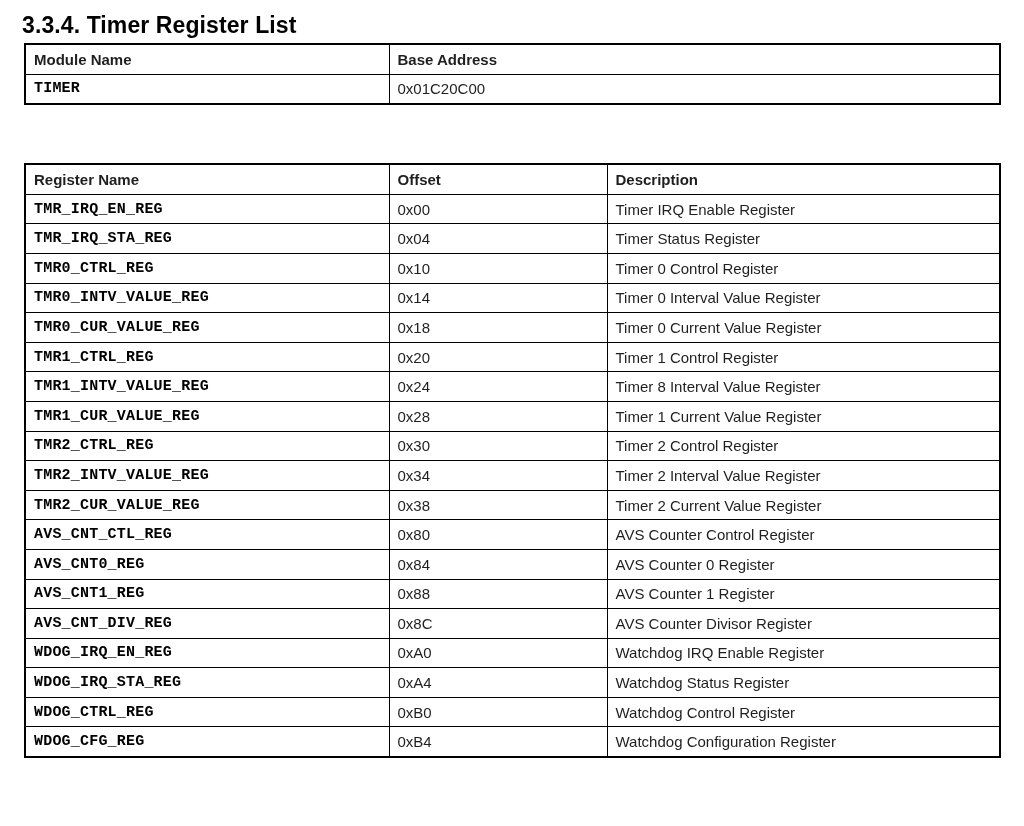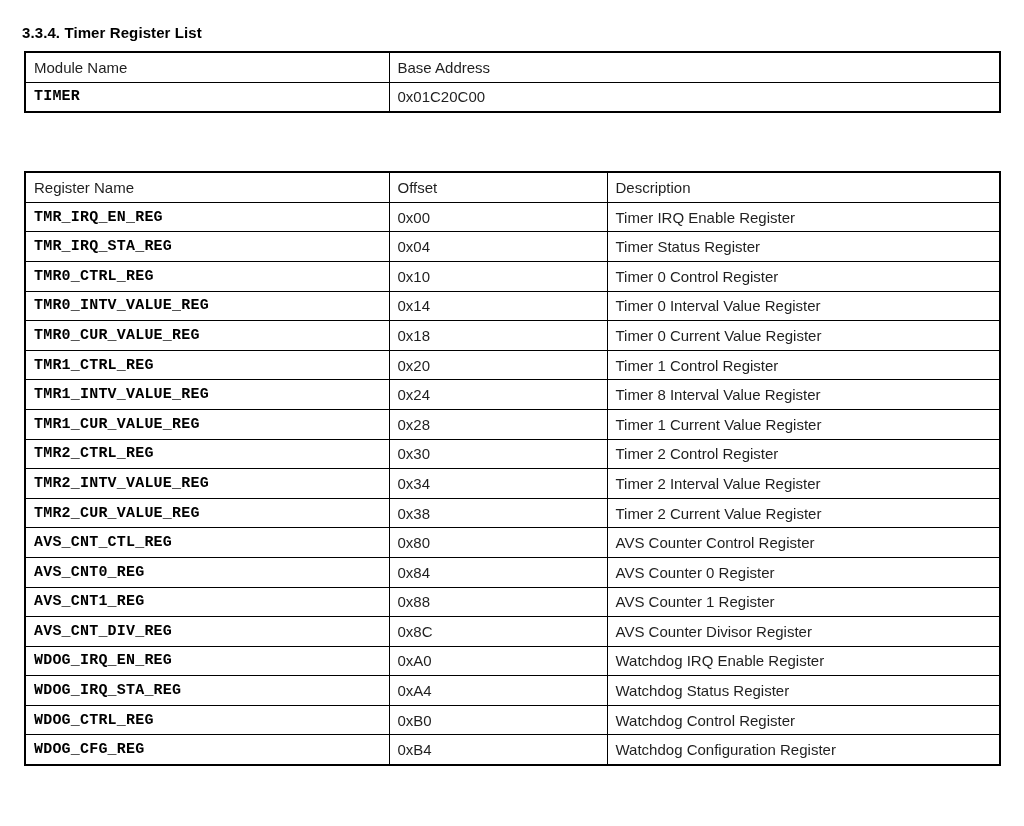"3.3.4. Timer Register List" .section-title { font-size: 15px -> 23px; margin: 8px 0 0 -2px -> 0 0 0 -2px }
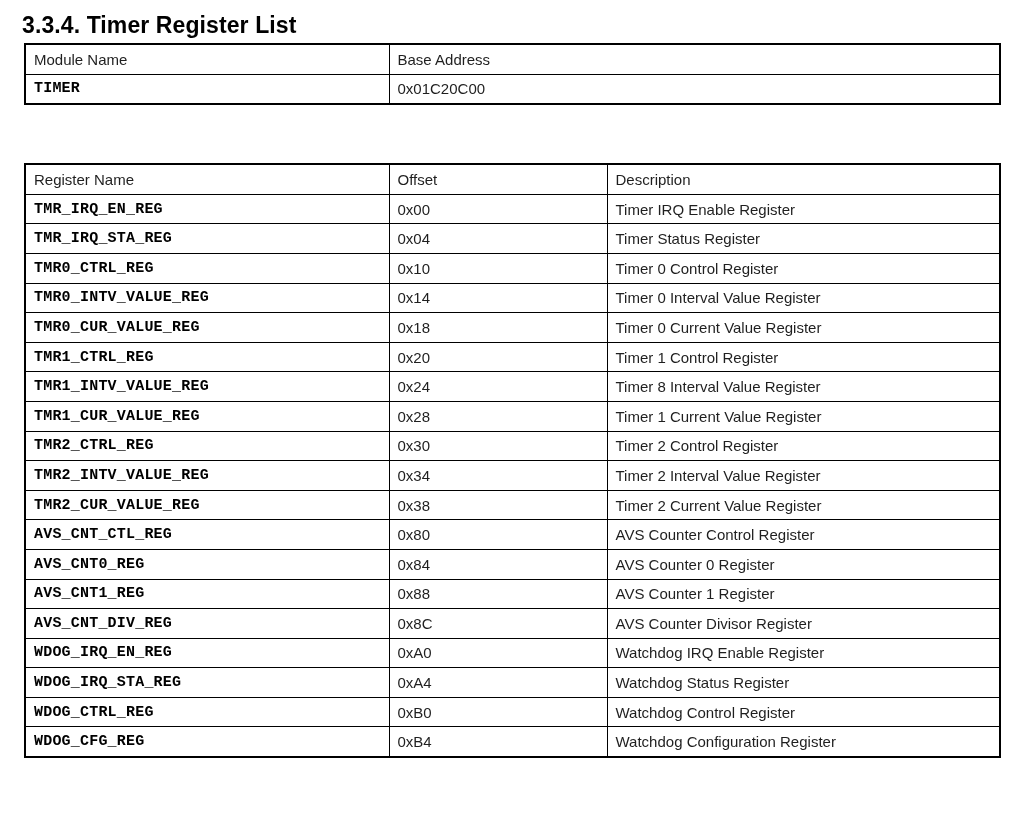"Module Name" th { font-weight: 400 -> 700 }
